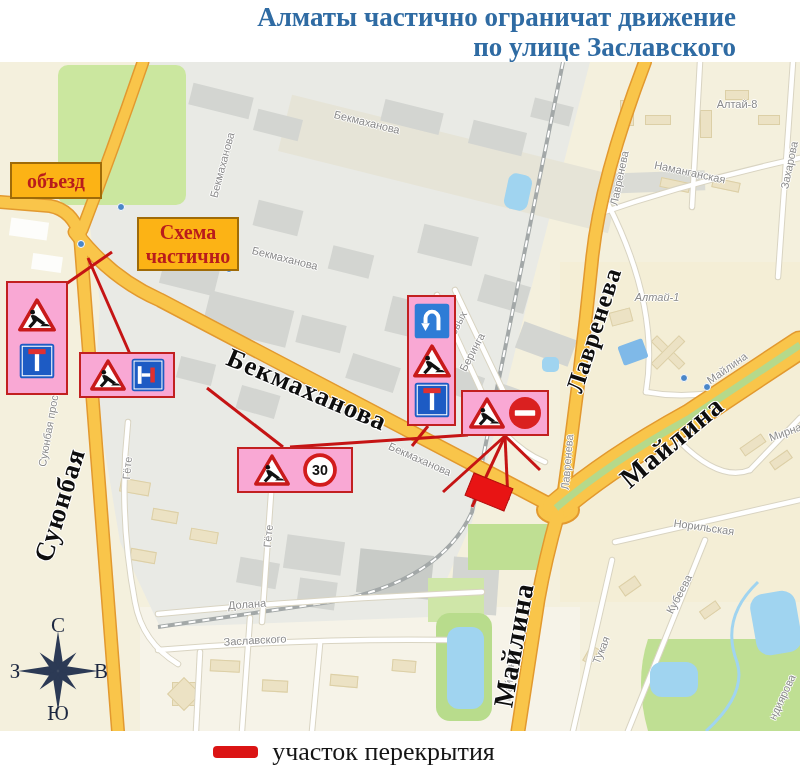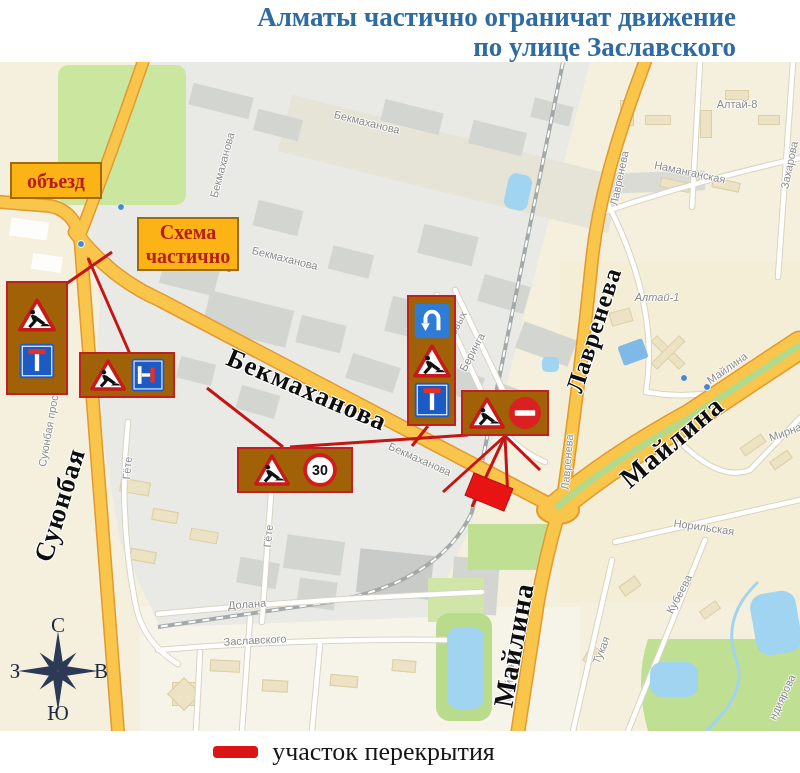"30" .signbox { background: #a16207 -> #f9a8d4 }
